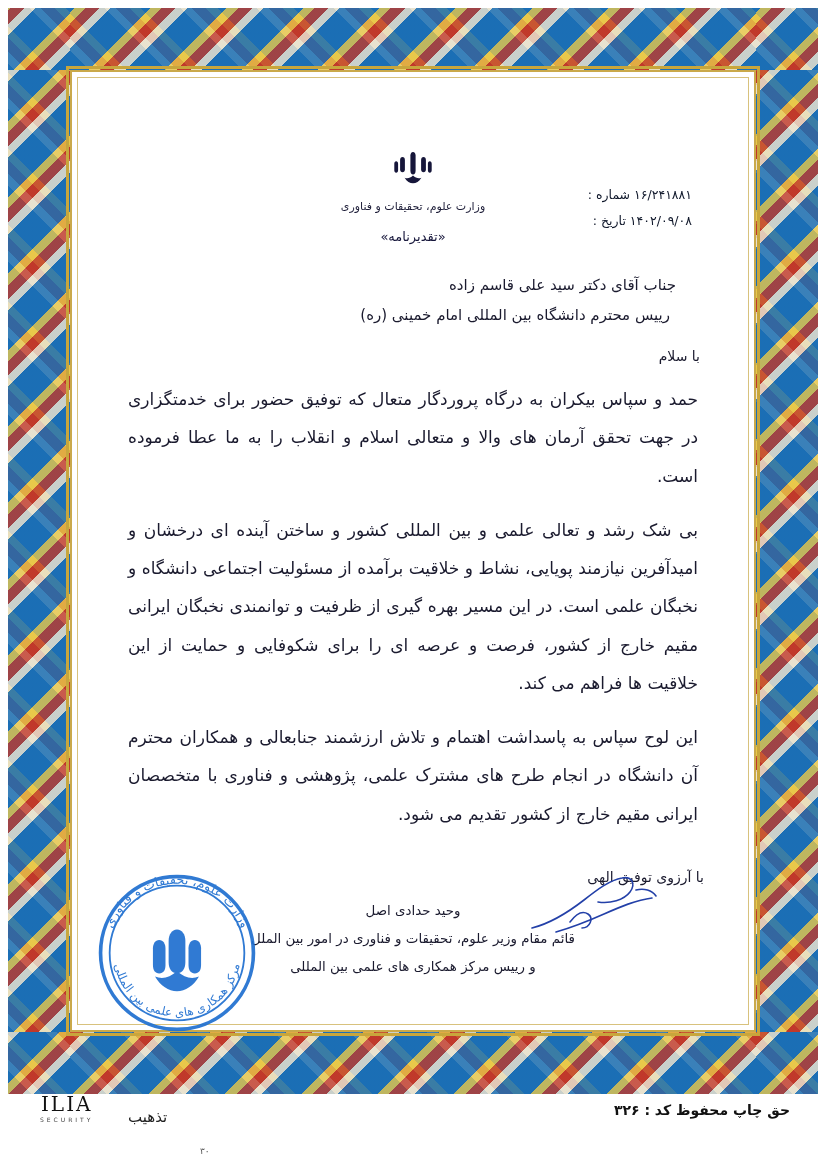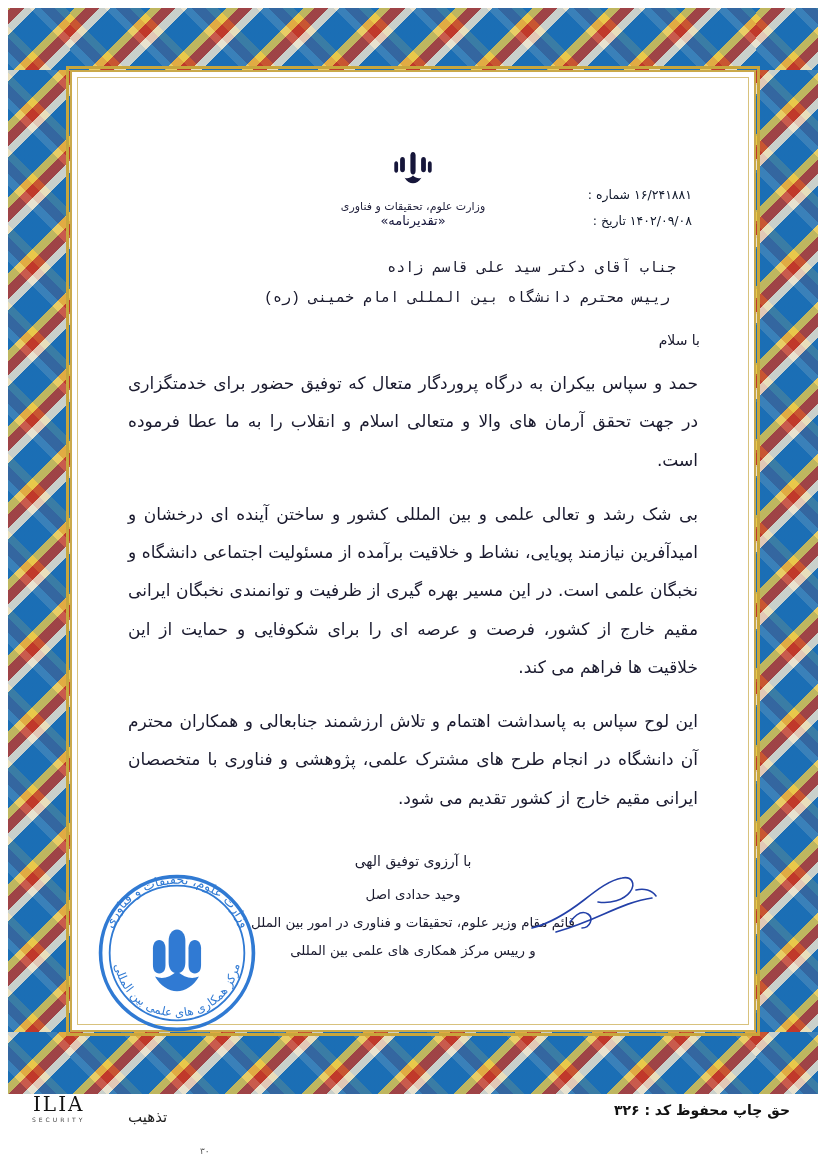"«تقدیرنامه»" .doc-kind { margin-top: none -> 16px }
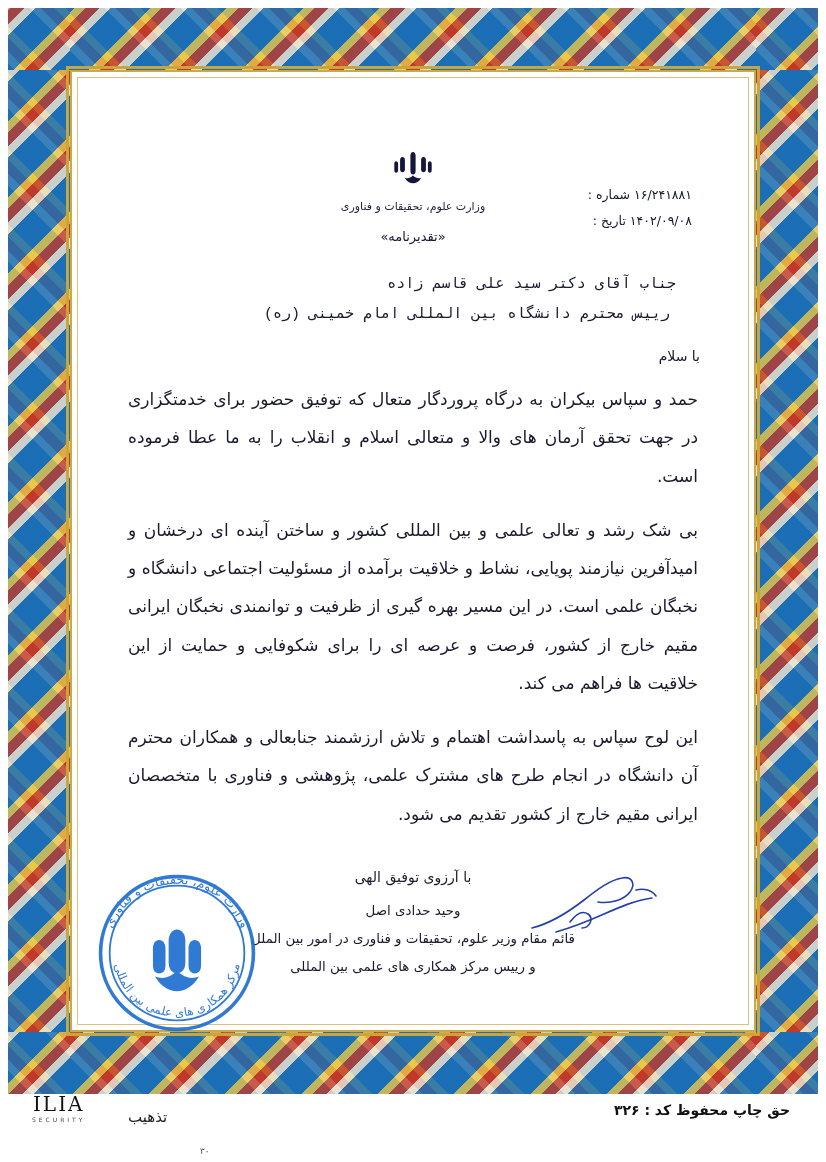"جناب آقای دکتر سید علی" .addressee { font-family: Liberation Mono, monospace -> none }
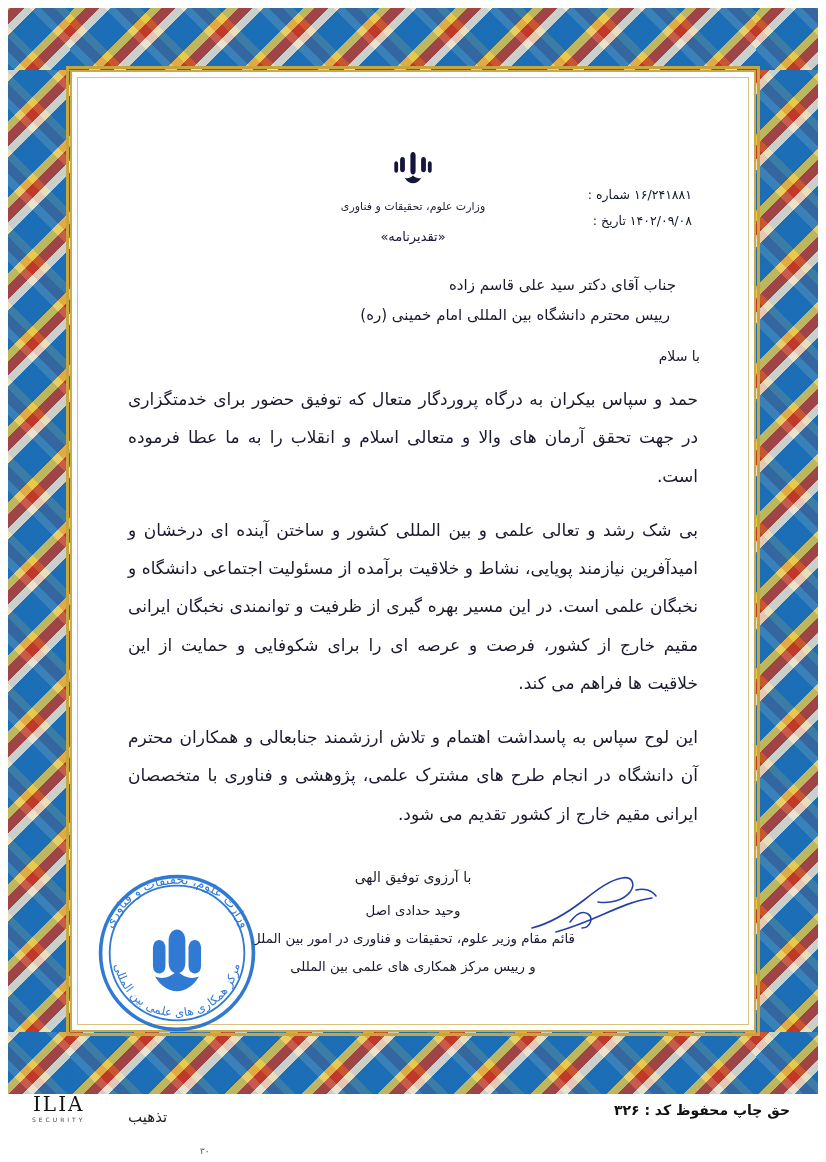"با آرزوی توفیق الهی" .closing { text-align: center -> none }
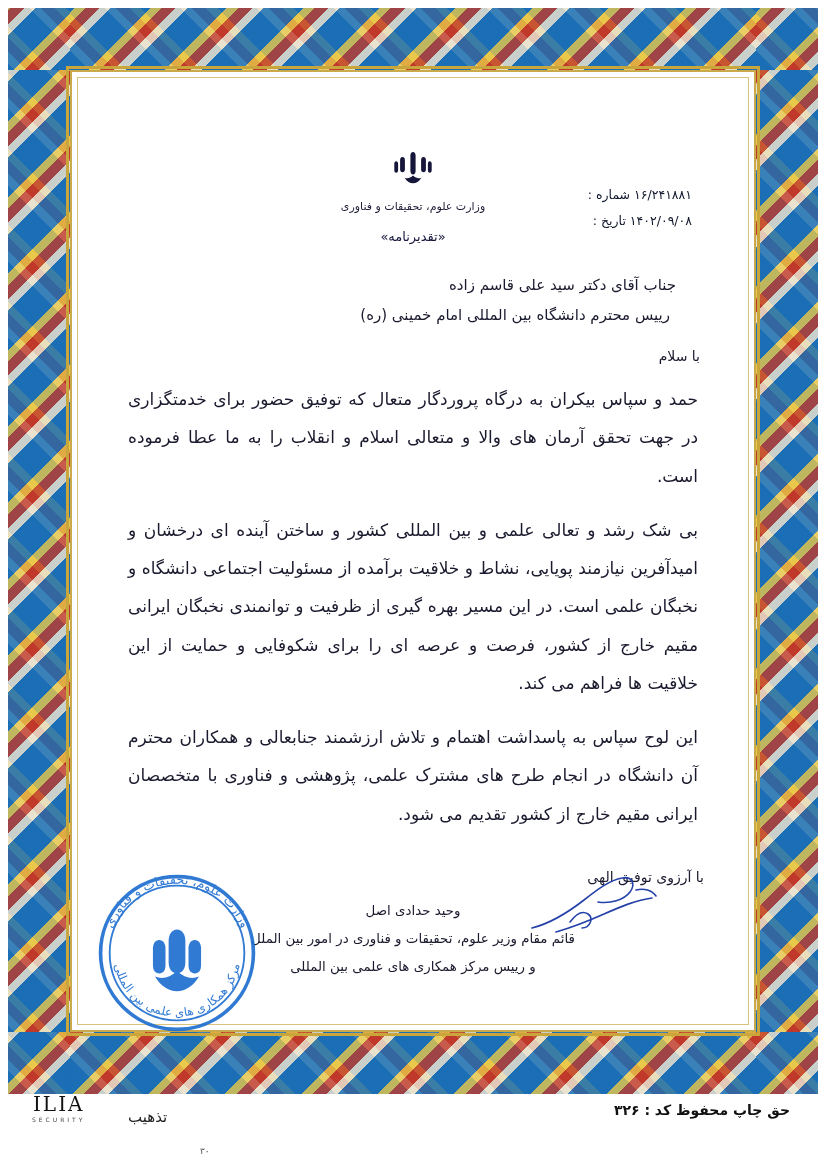"ILIA" .footer-left { left: 32px -> 40px }
